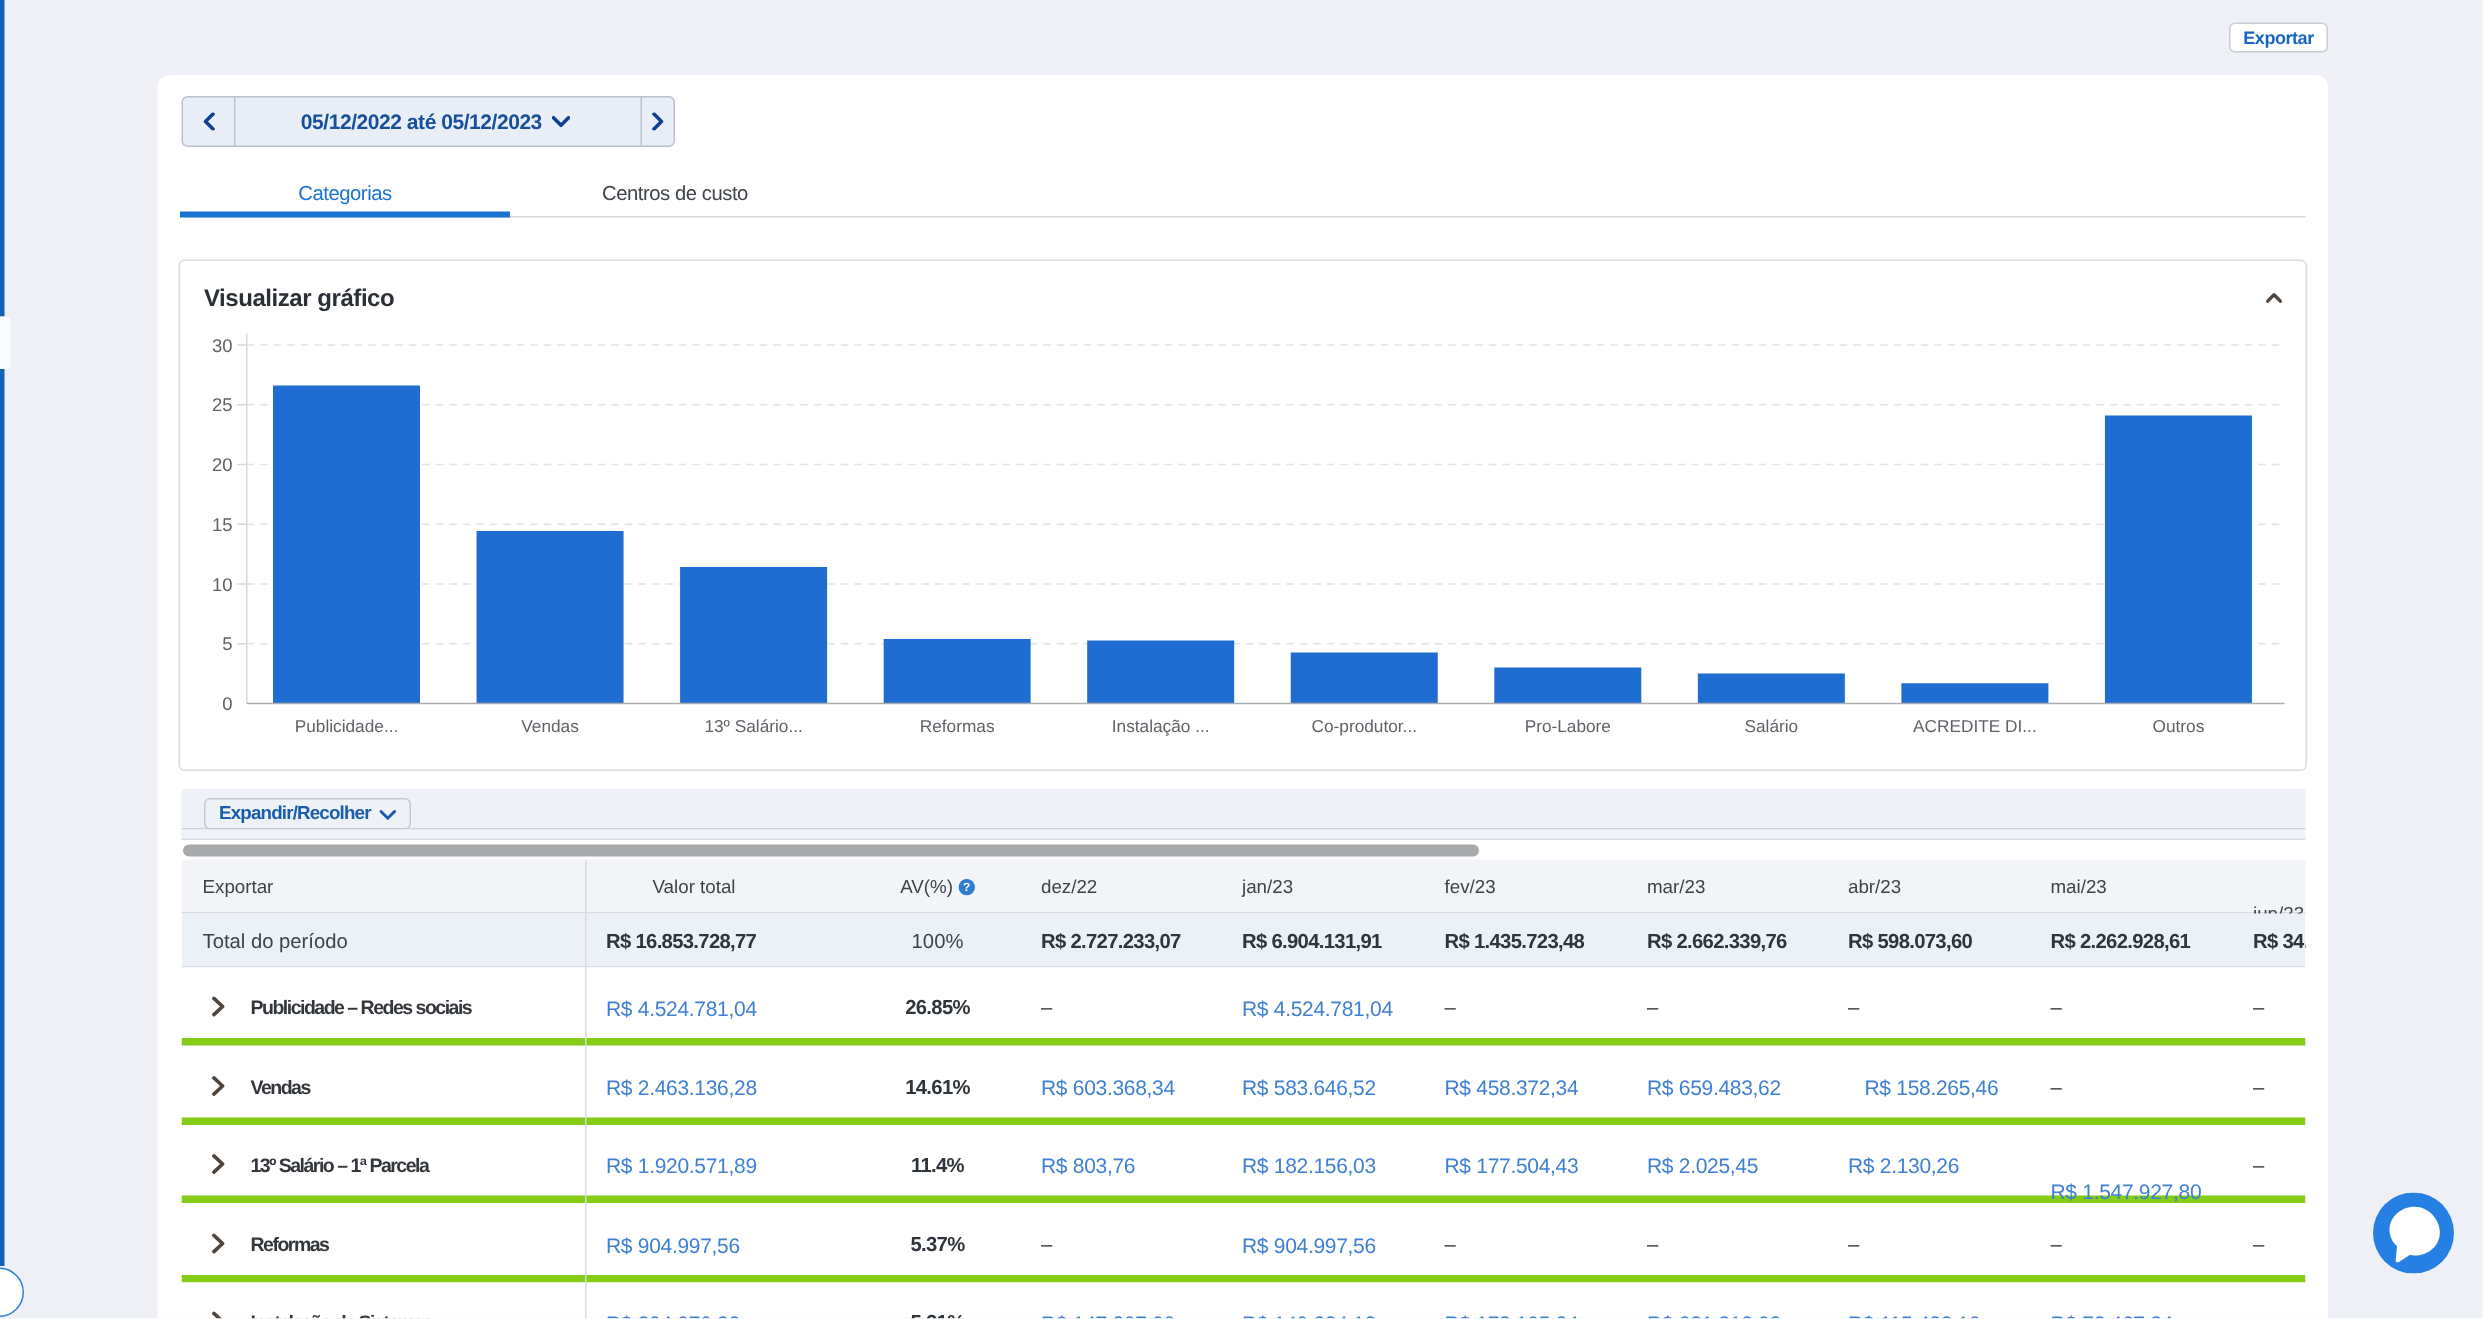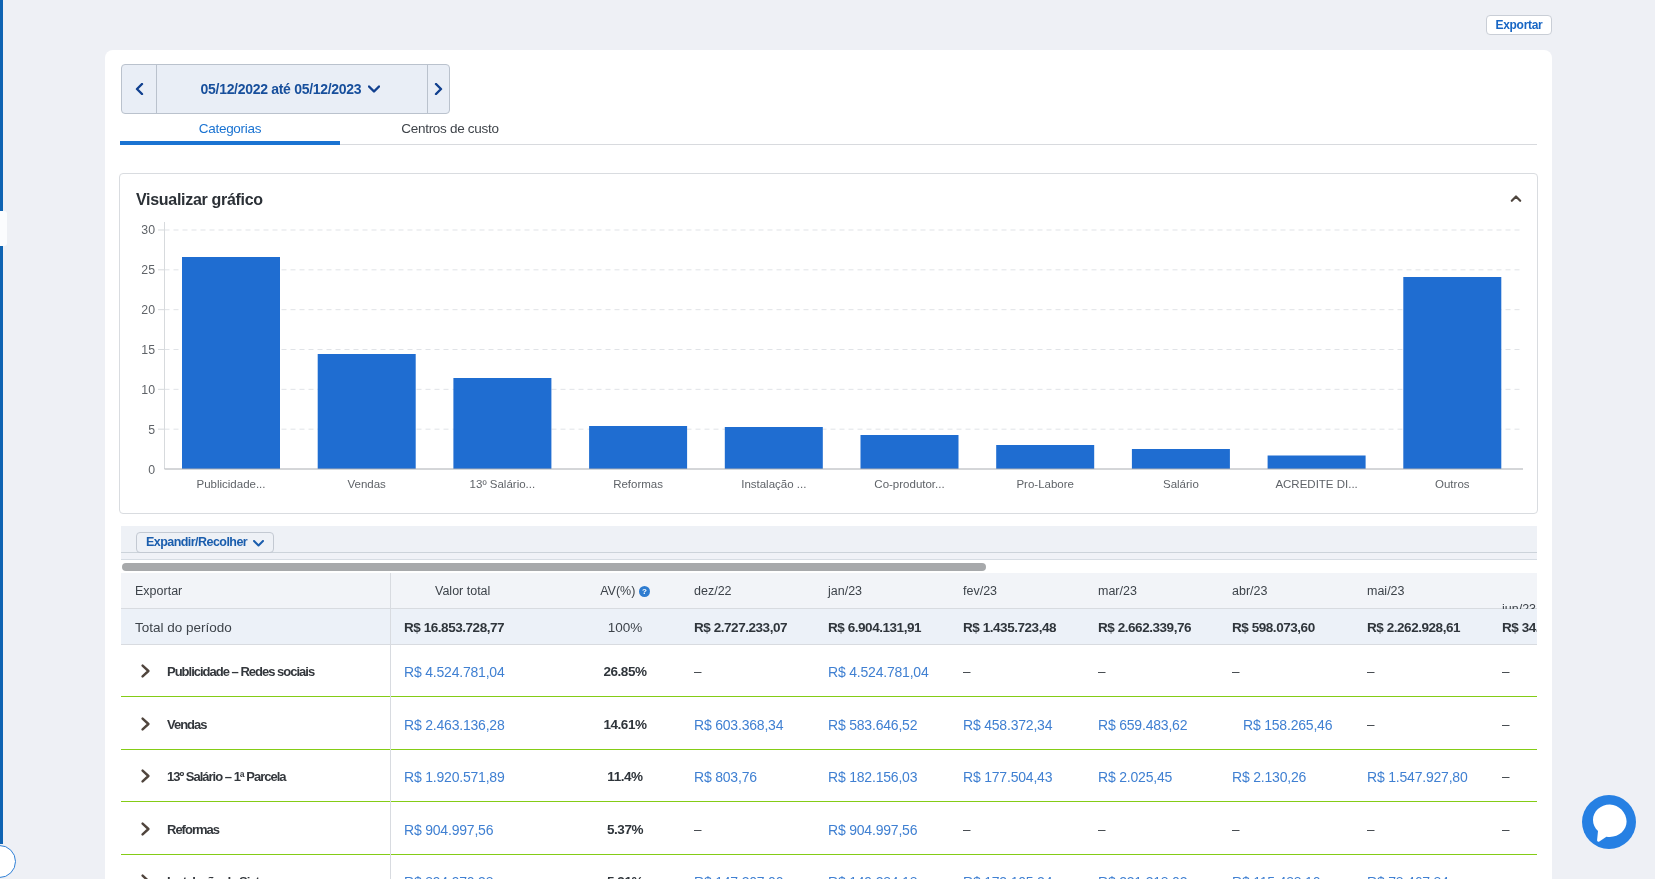"05/12/2022 até 05/12/2023" #datenav { height: 50px -> 34px }
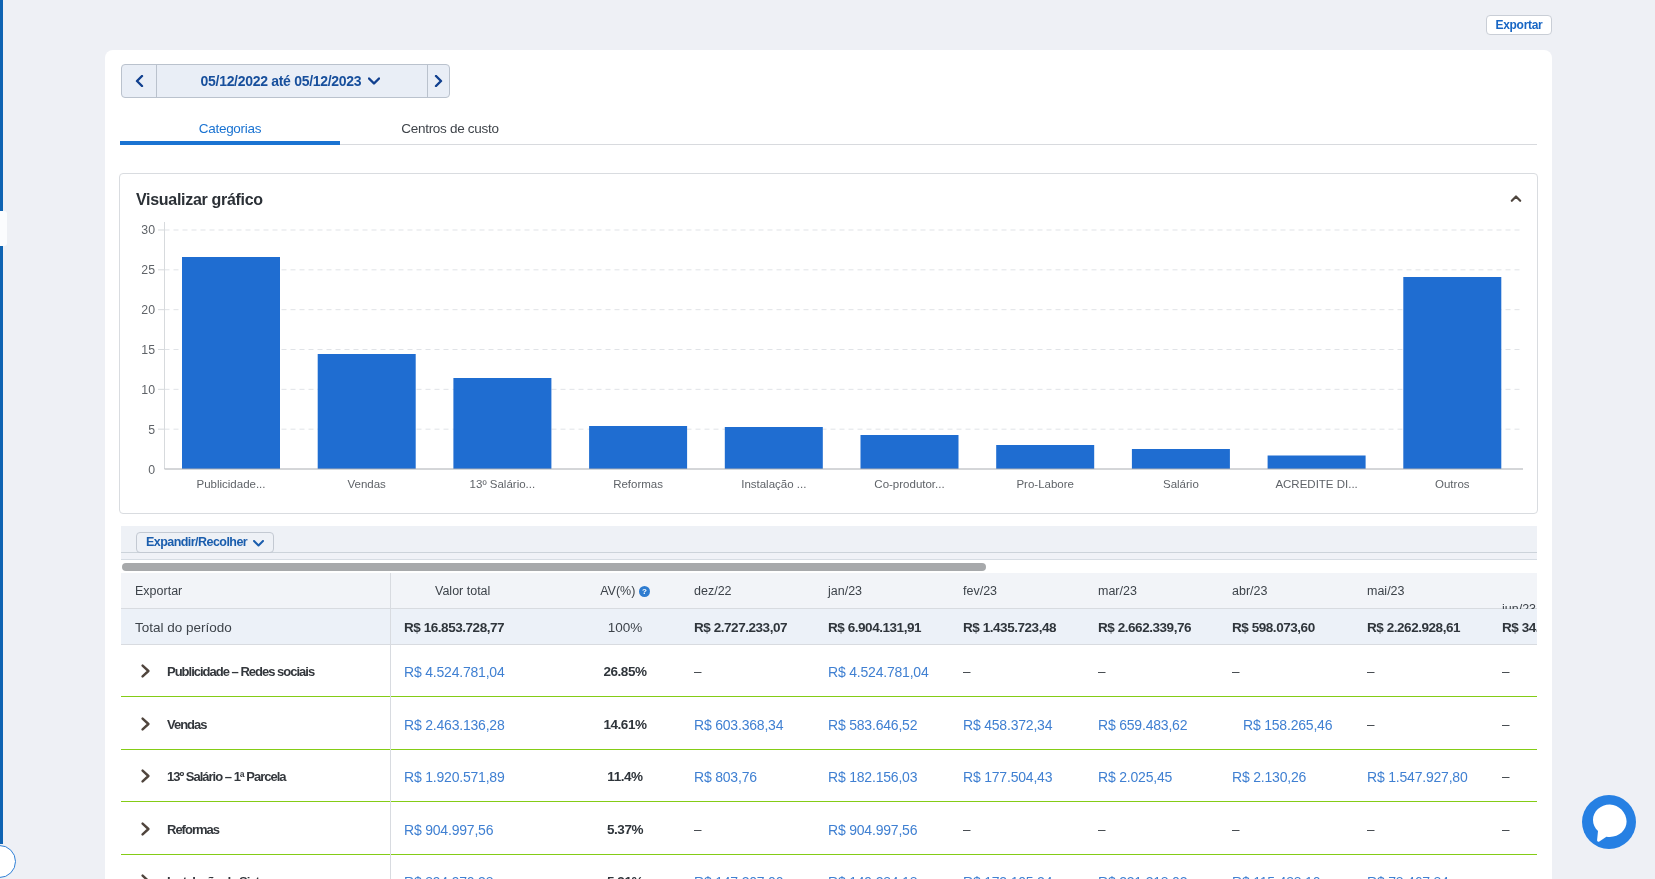"Publicidade – Redes sociais" .rc { border-bottom: 1px solid #84cc16 -> 5px solid #84cc16 }
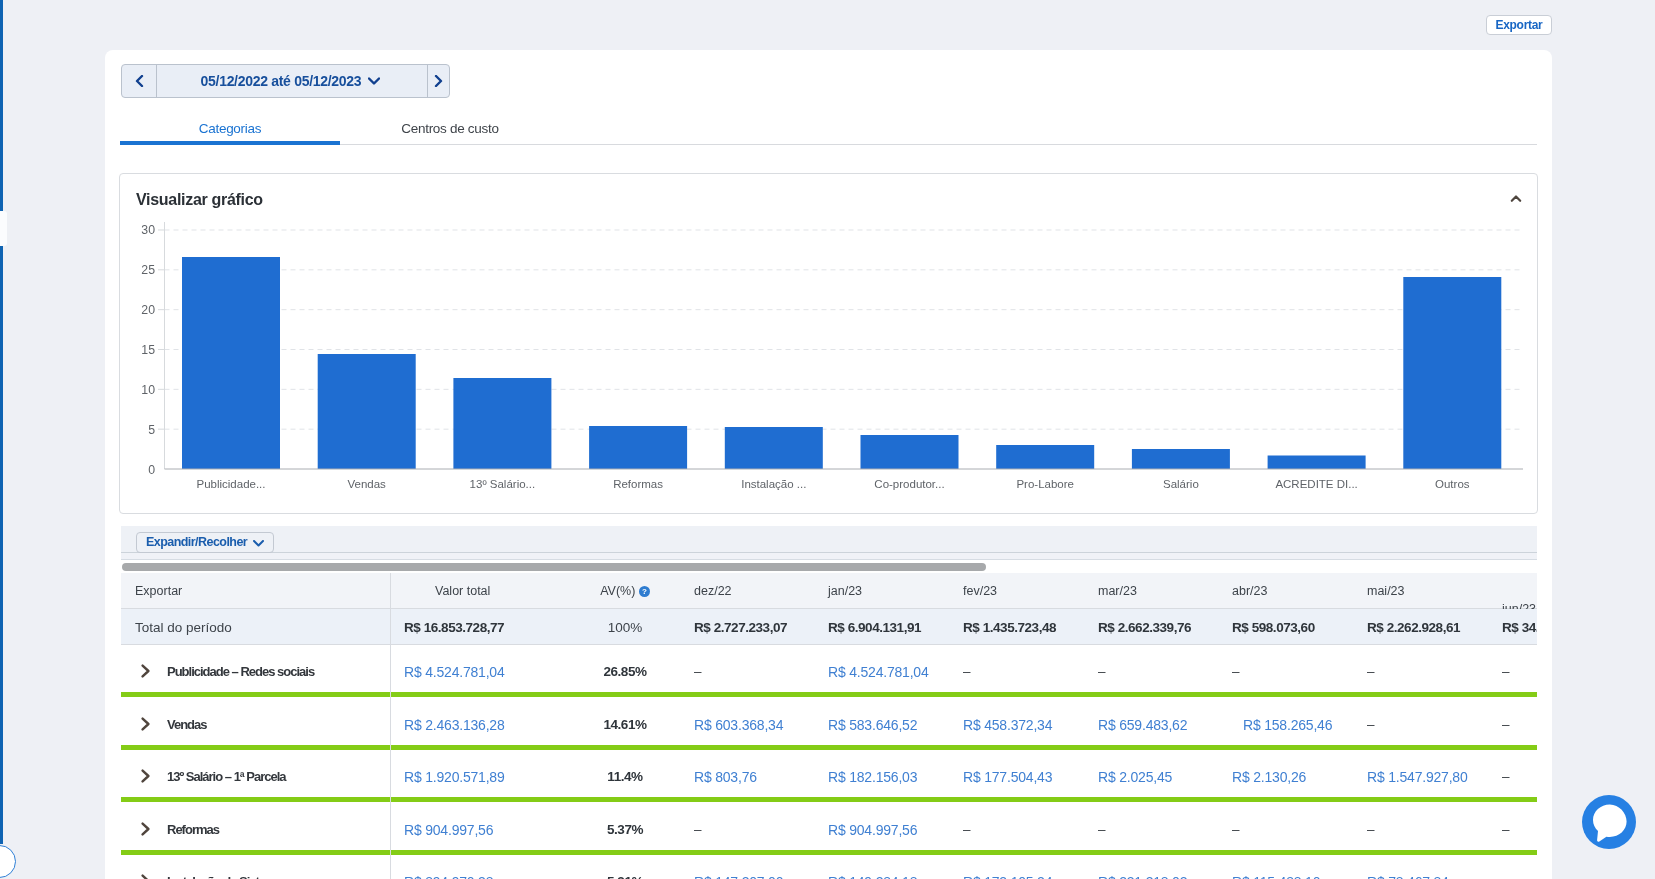"R$ 1.547.927,80" span.tcell { top: 19px -> 36px }
